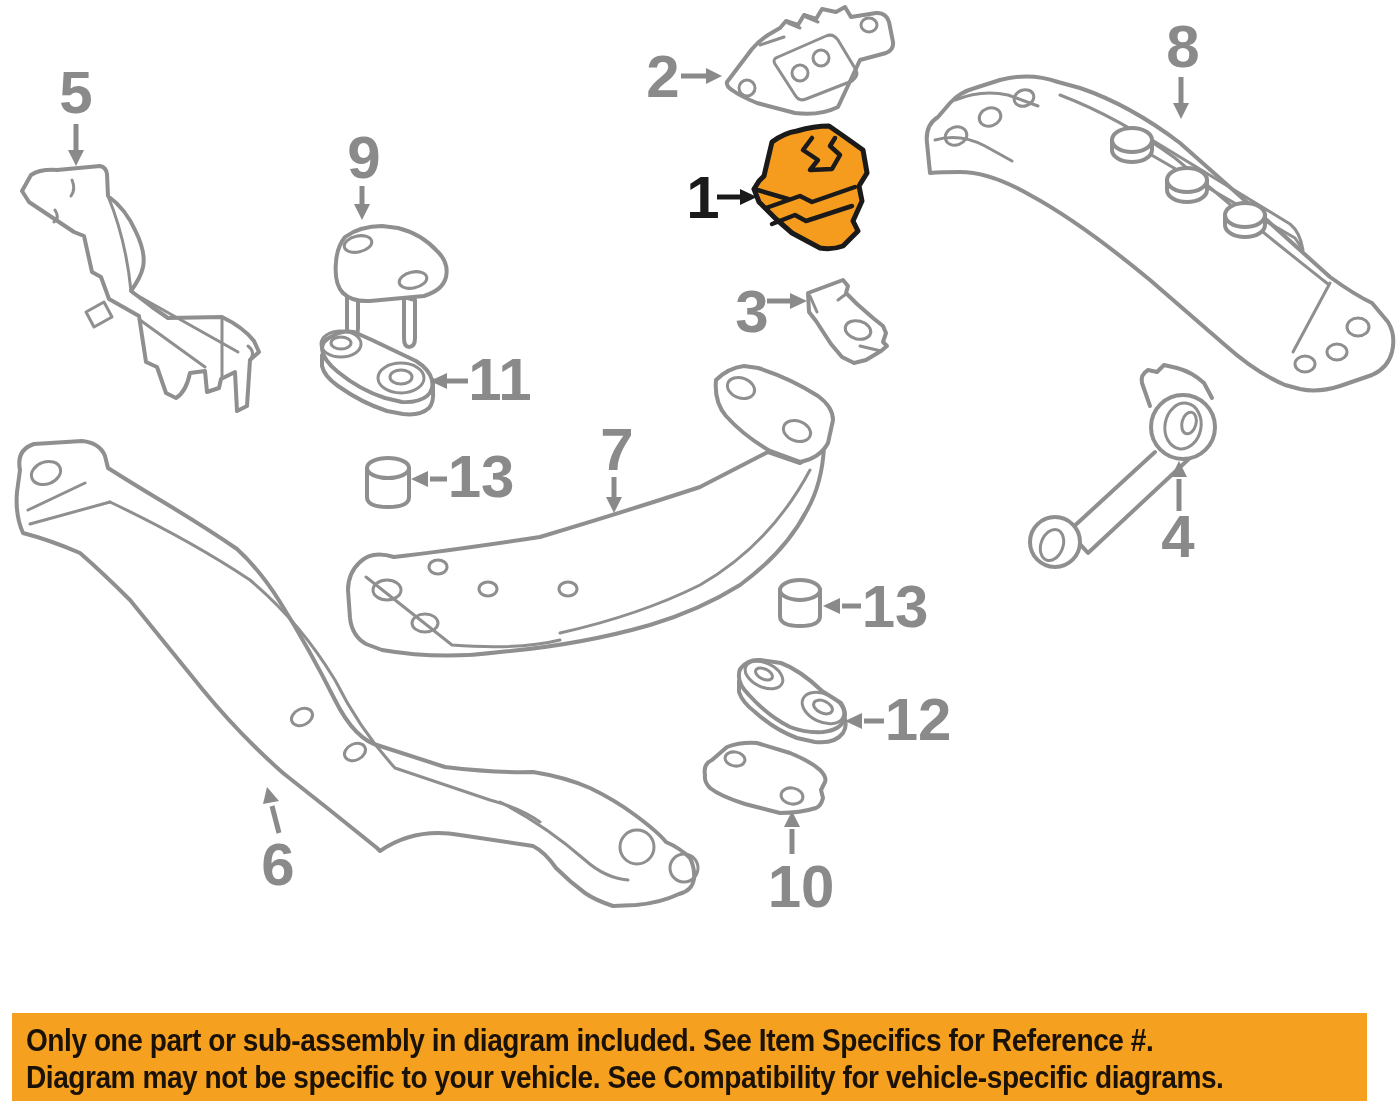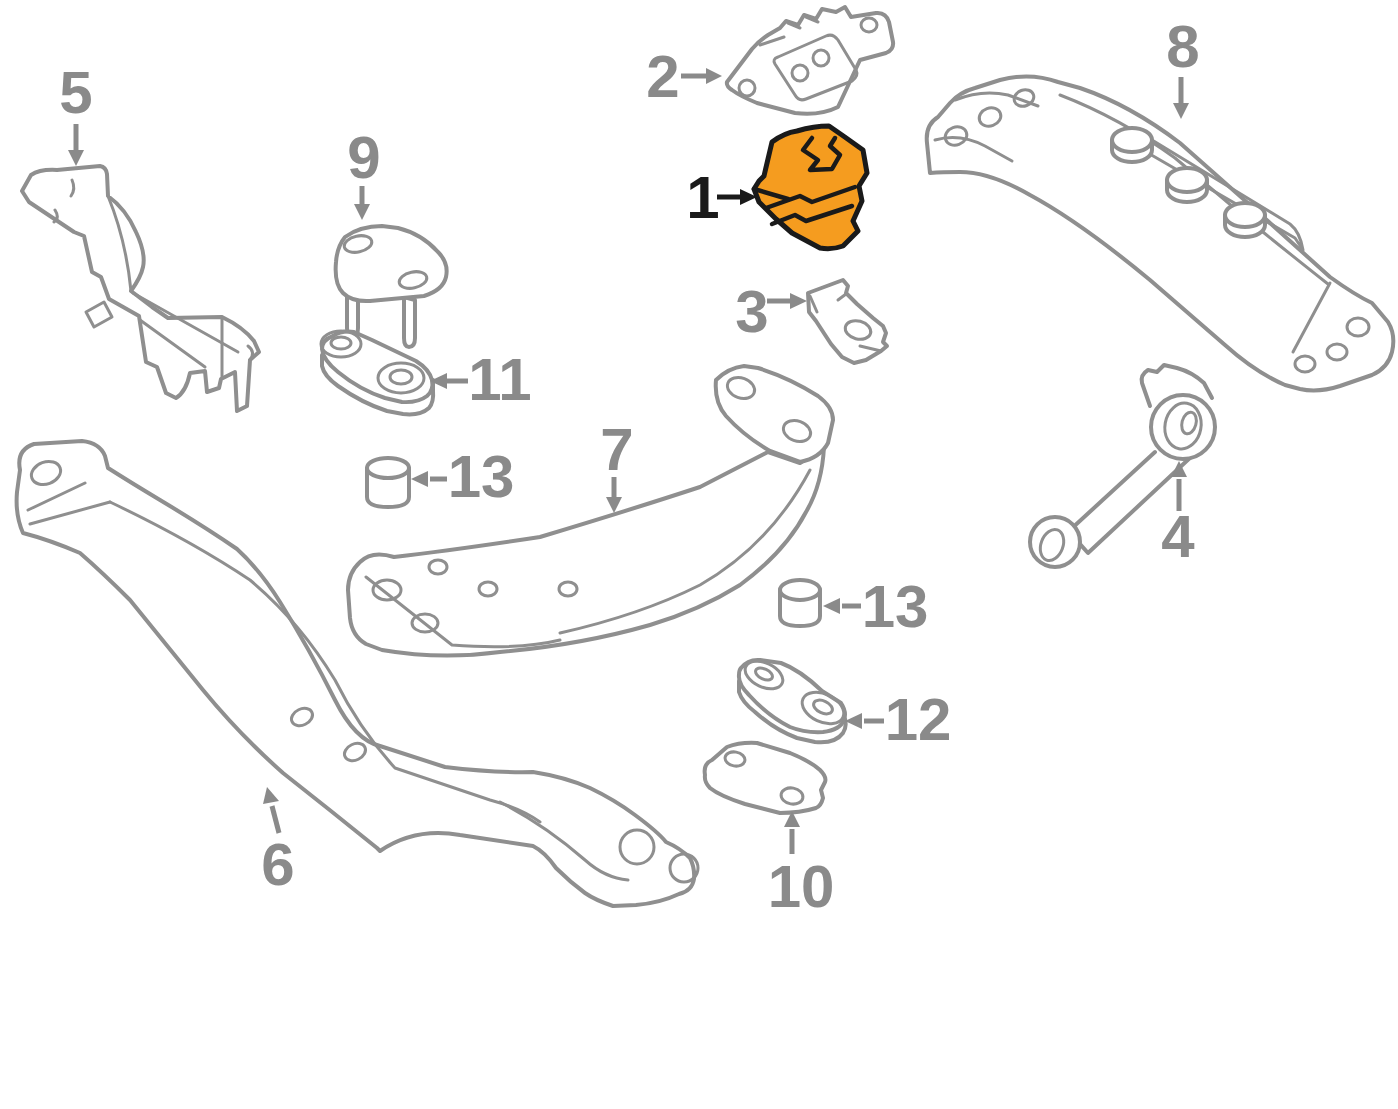"Only one part or sub-assembly" div.disclaimer-box { html: none -> <div> <div>Only one part or sub-assembly in diagram included. See Item Specifics for Reference #.</div> <div>Diagram may not be specific to your vehicle. See Compatibility for vehicle-specific diagrams.</div> </div> }
